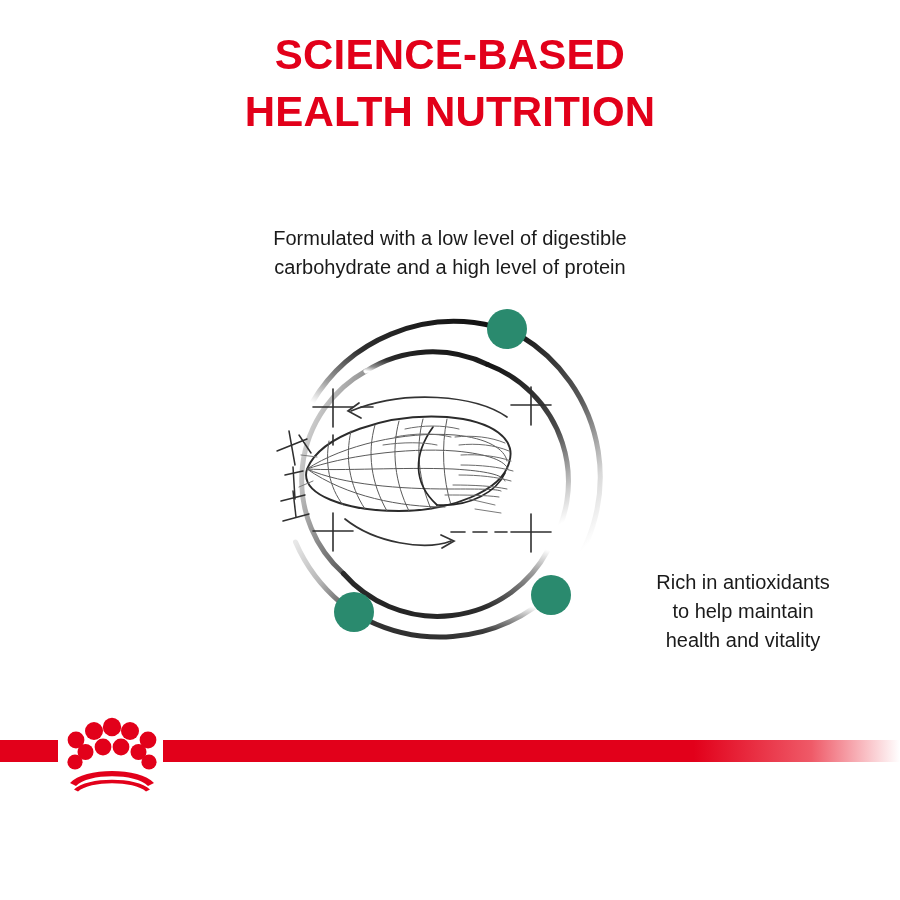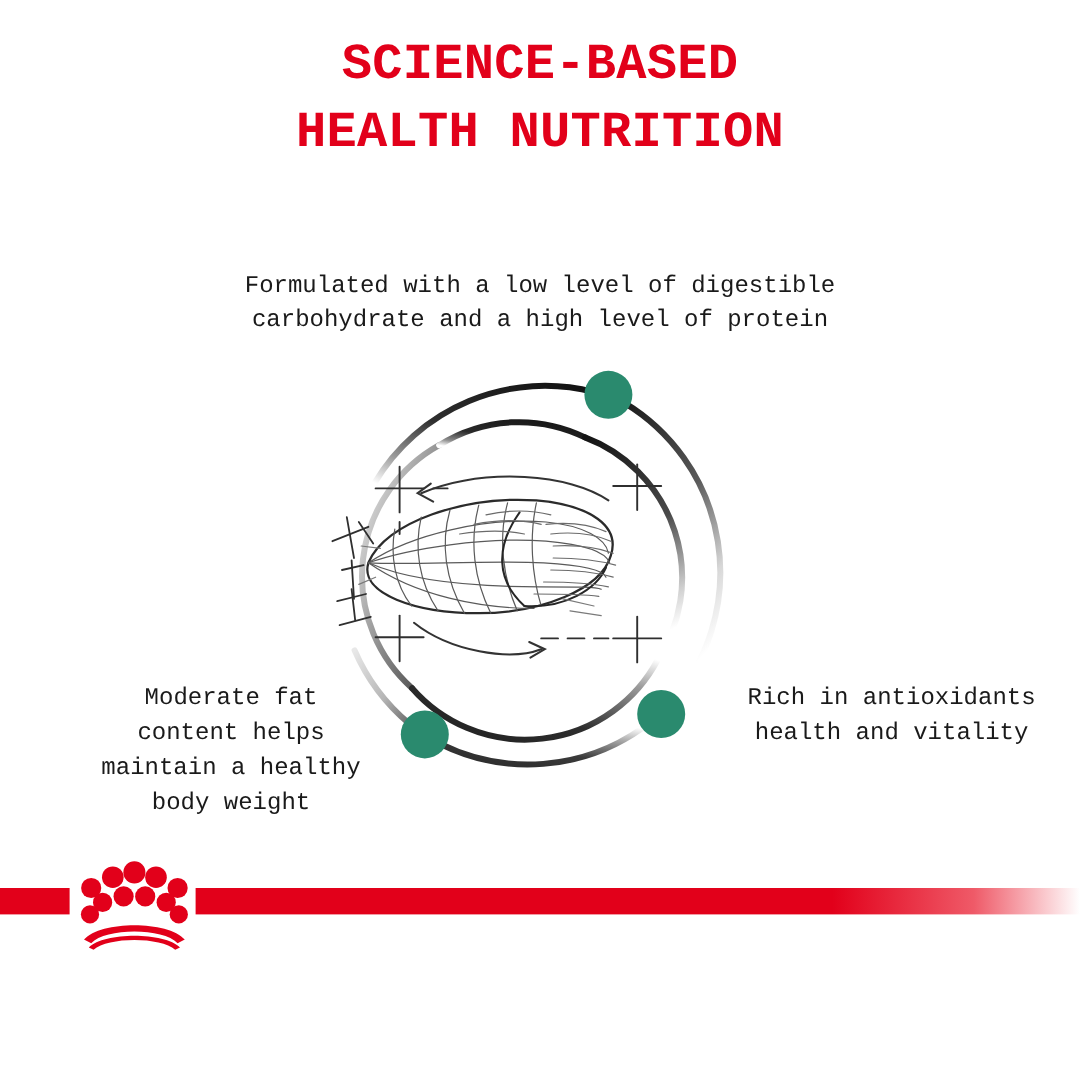"SCIENCE-BASED" #page { font-family: Liberation Mono, monospace -> none }
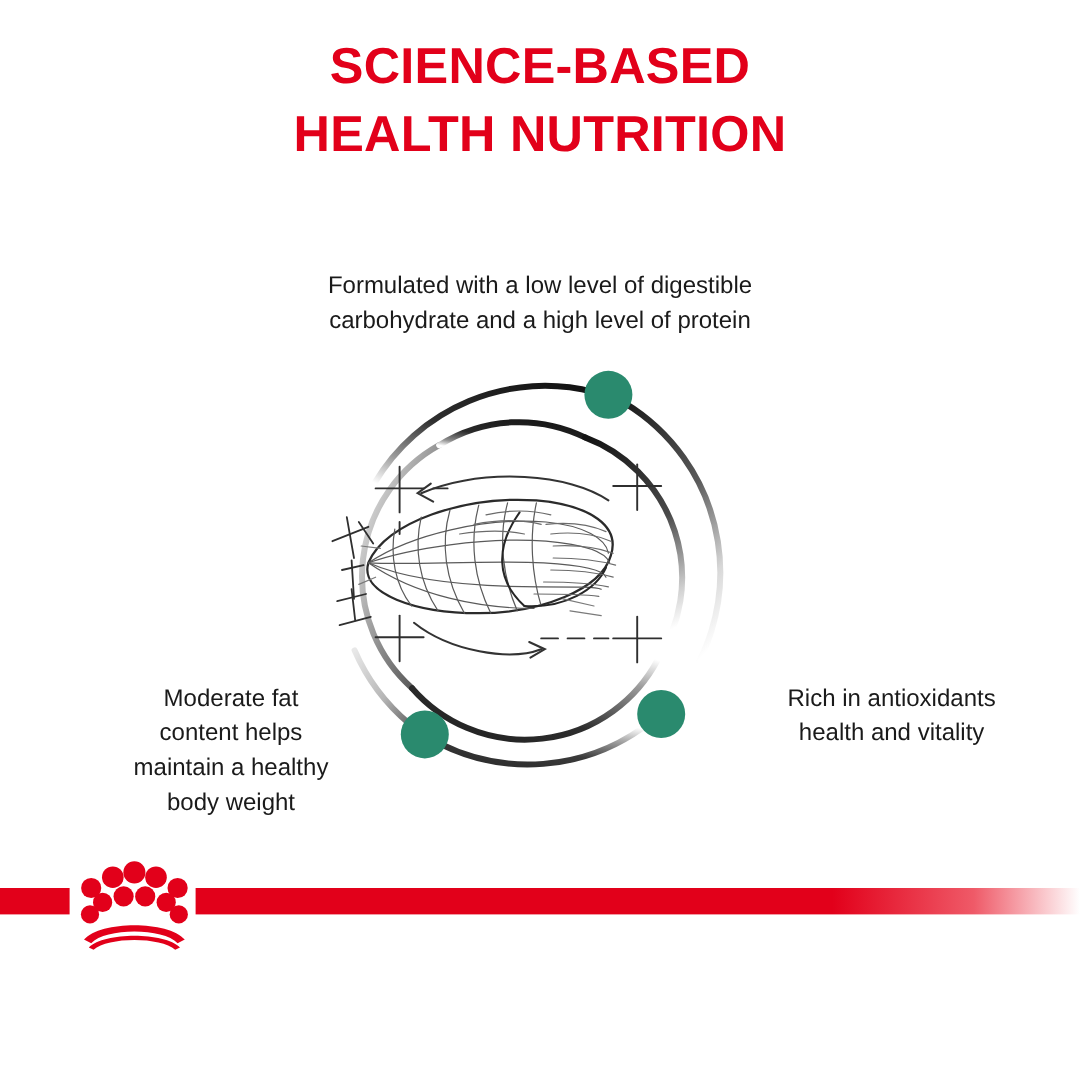"Moderate fat" div.copy { html: <div> <div>Moderate fat</div> <div>content helps</div> <div>maintain a healthy</div> <div>body weight</div> </div> -> none }
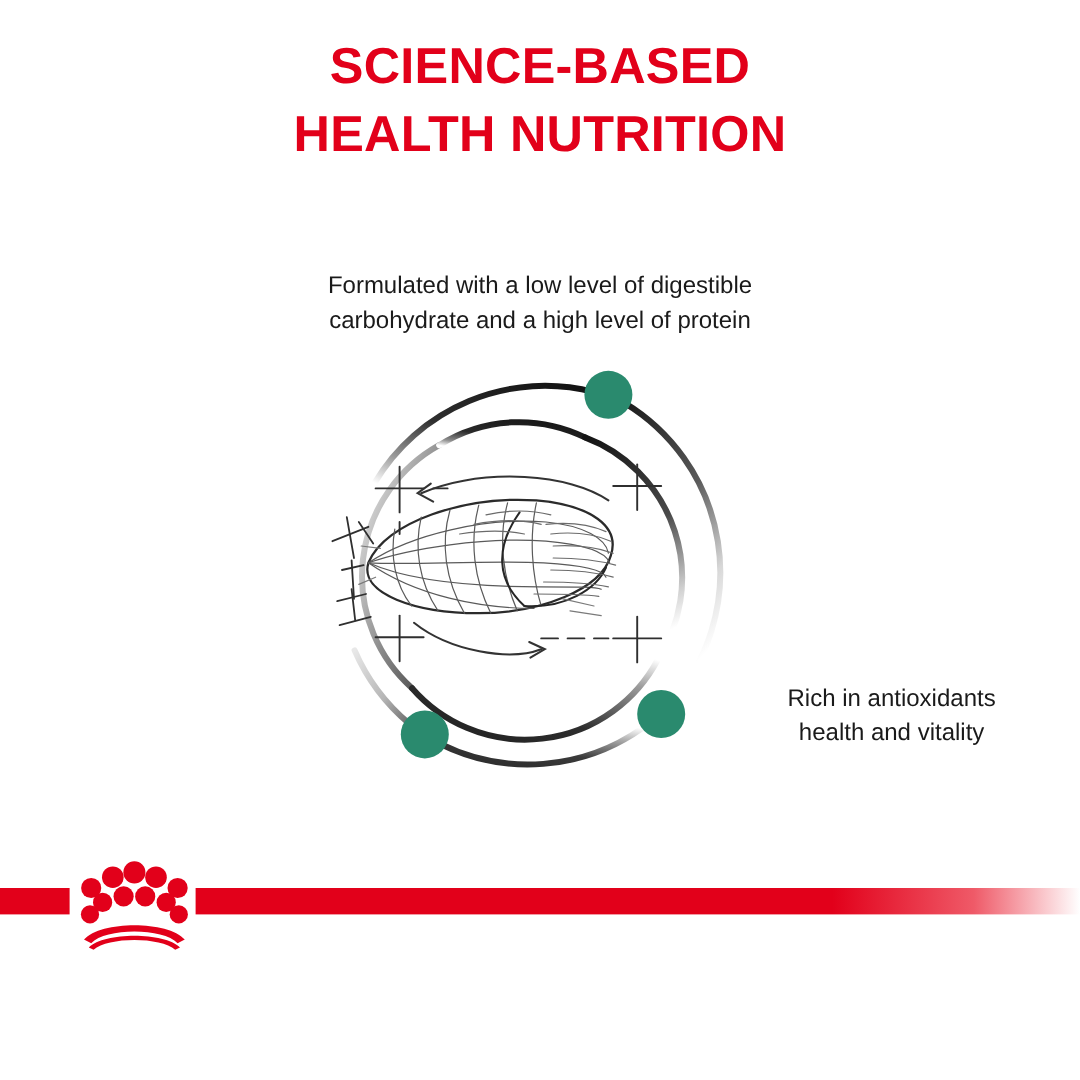"to help maintain" div { html: none -> <div>to help maintain</div> }
